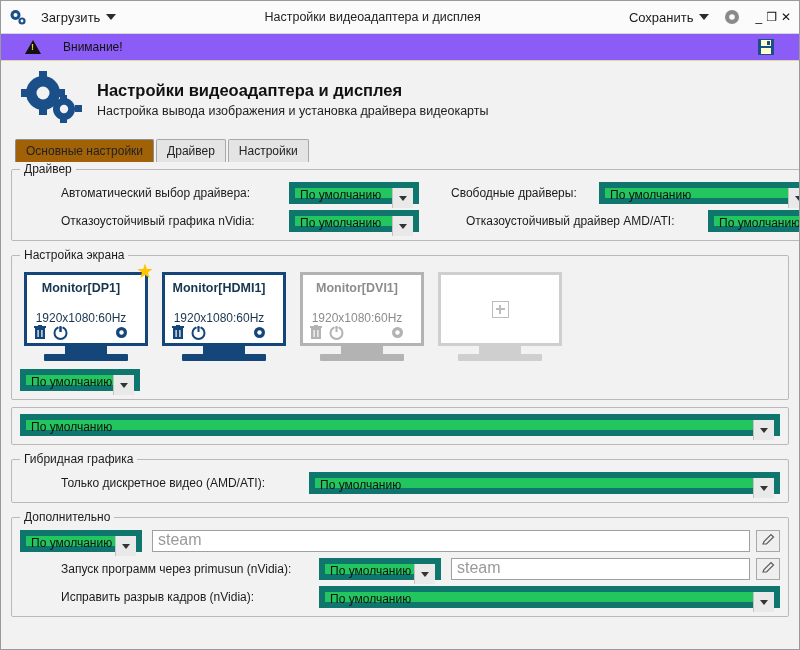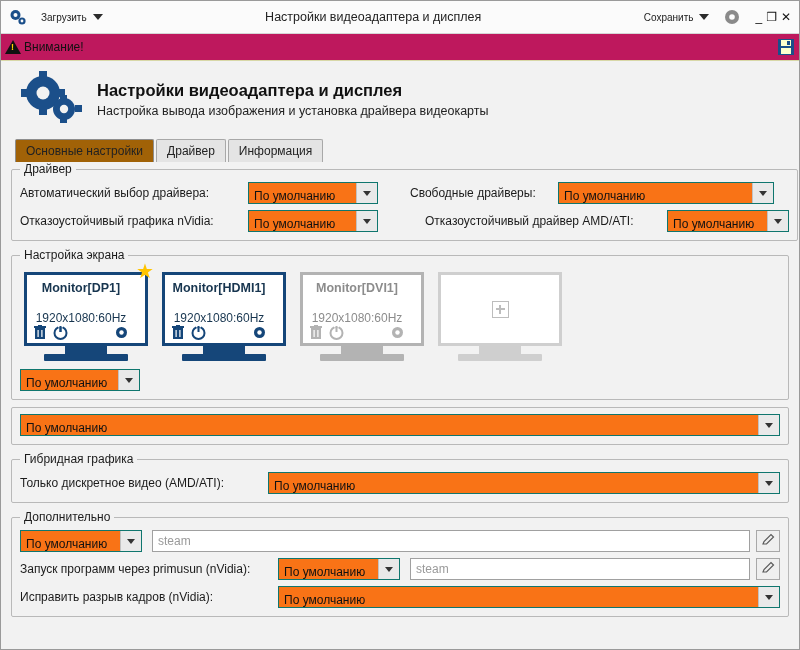"Загрузить" .menu-btn { font-size: 10px -> 13px }
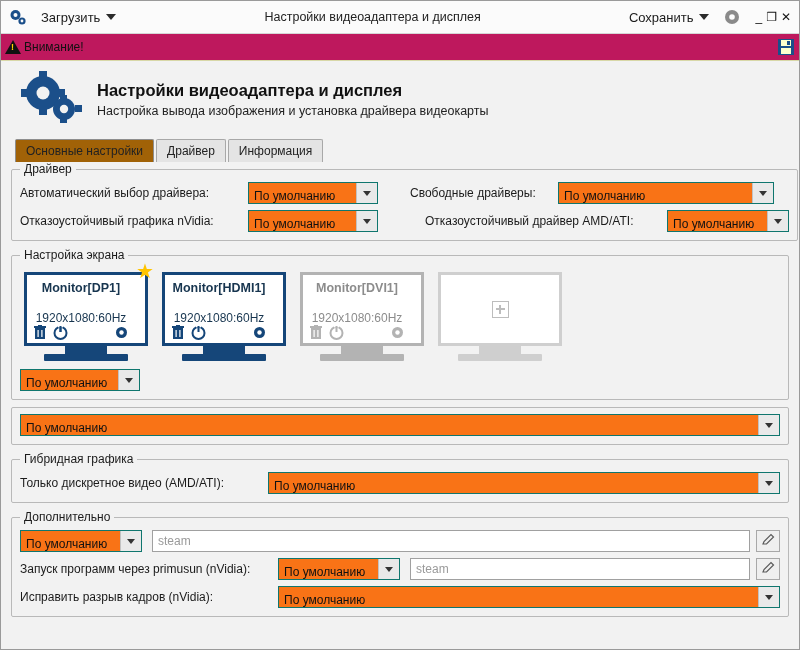"Внимание!" .warnbar { background: #be185d -> #8b5cf6; gap: 3px -> 22px; padding: 0 4px -> 0 24px }
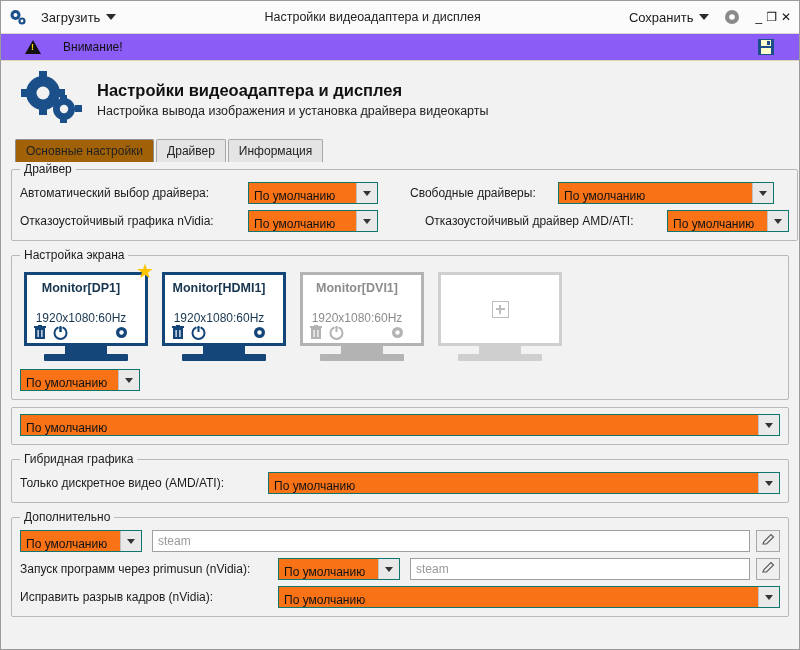"Информация" div.tab { text: Информация -> Настройки }
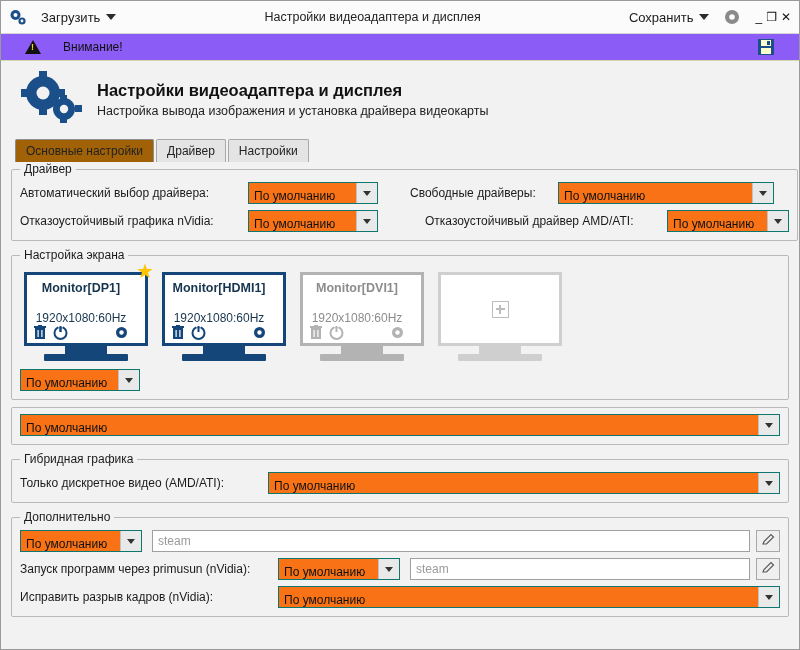"Автоматический выбор драйвера:" .lbl { margin-left: none -> 41px }
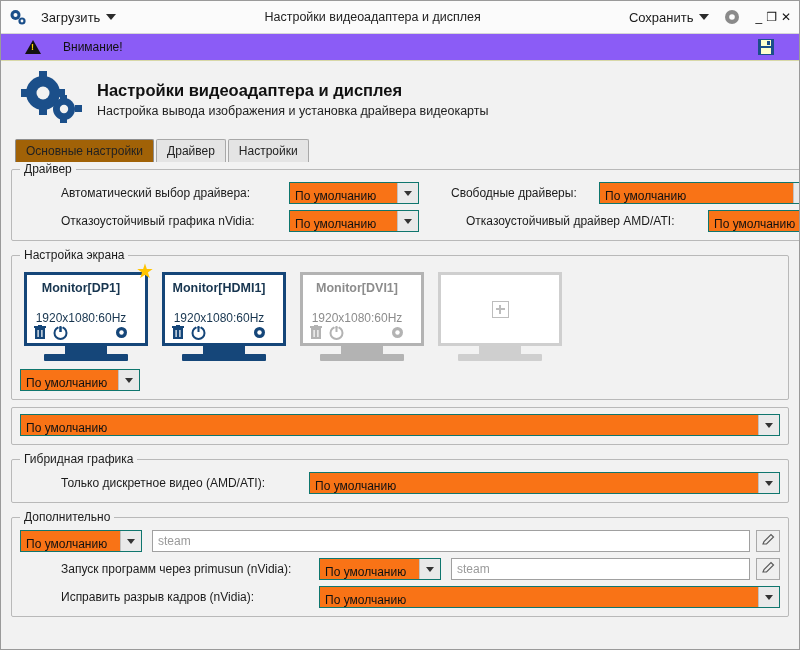"По умолчанию" .combo { align-items: flex-end -> flex-start; background: #f97316 -> #22c55e; border: 1px solid #0f766e -> 6px solid #0f766e }
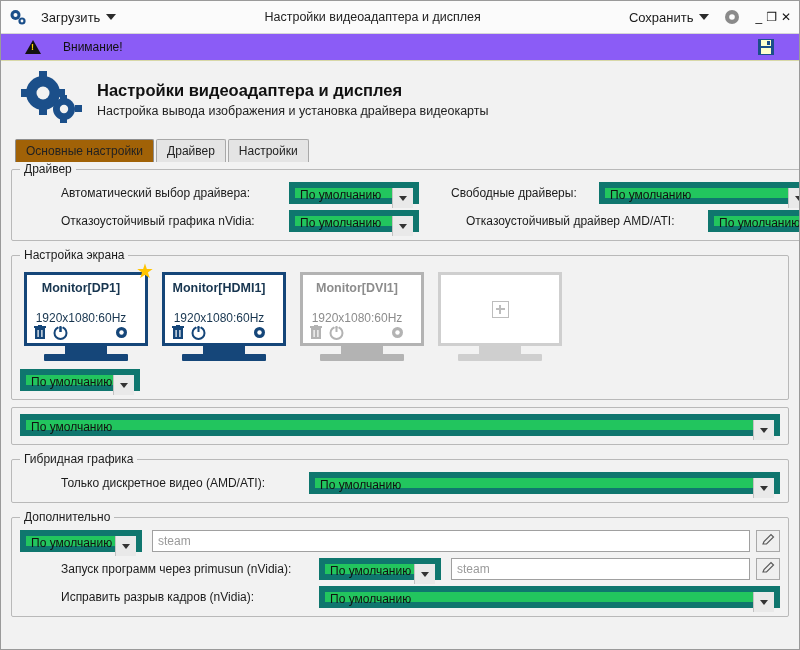"steam" .tinput { align-items: center -> none; font-size: 12px -> 16px }
